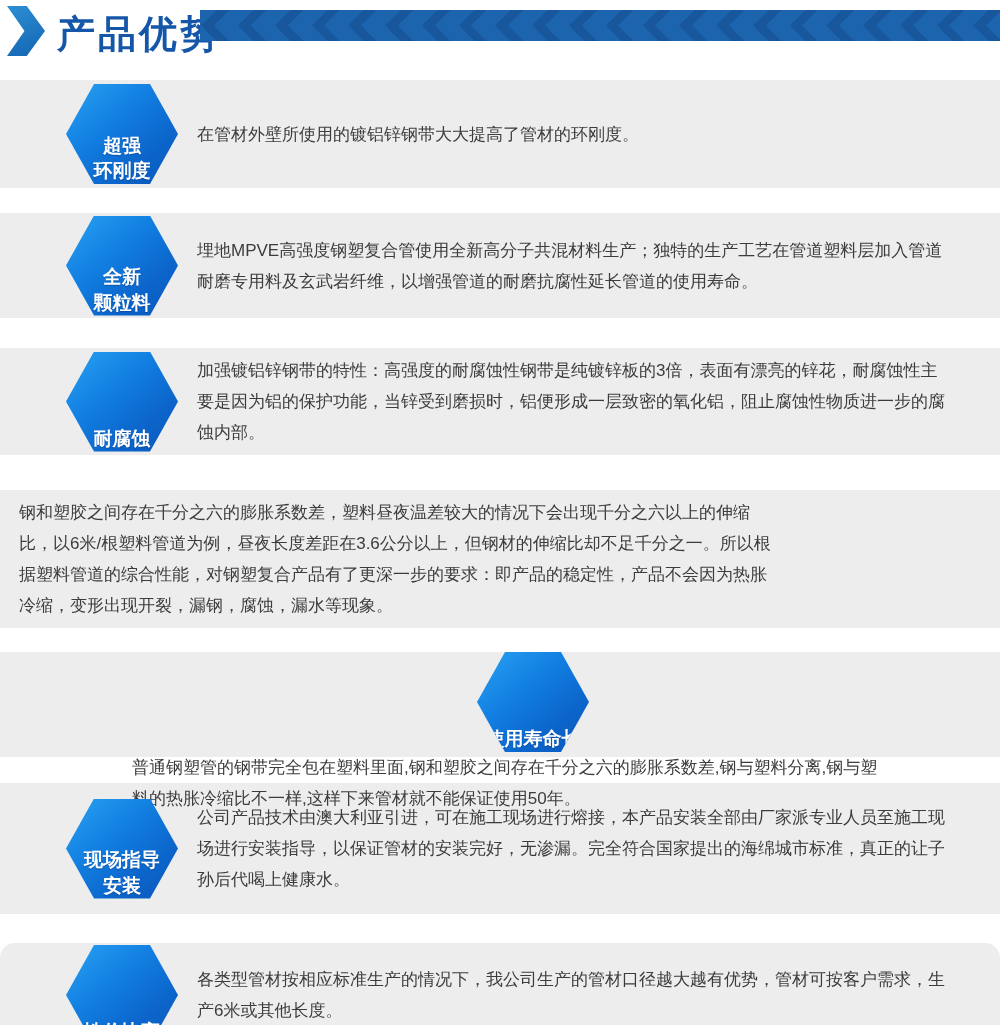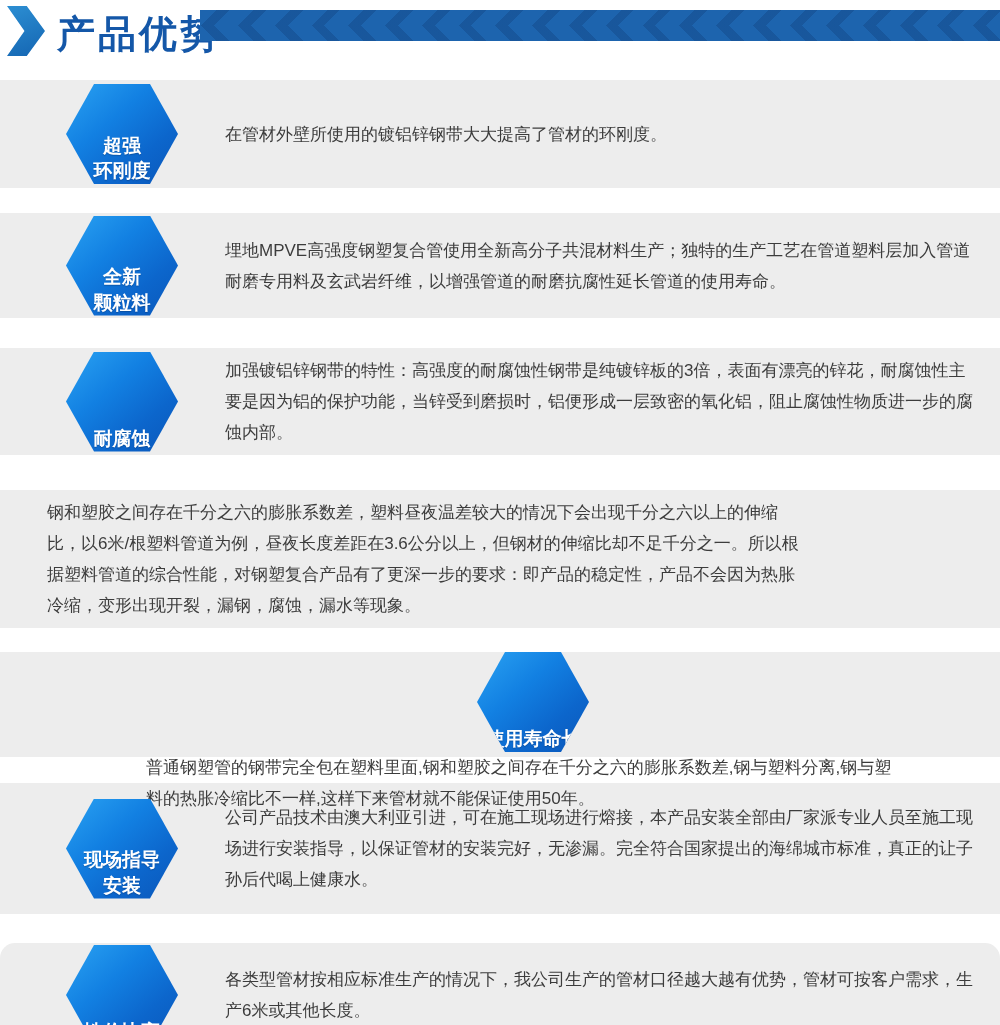"在管材外壁所使用的镀铝锌钢带大大提高了管材的环刚度。" .desc { margin-left: 47px -> 19px }
